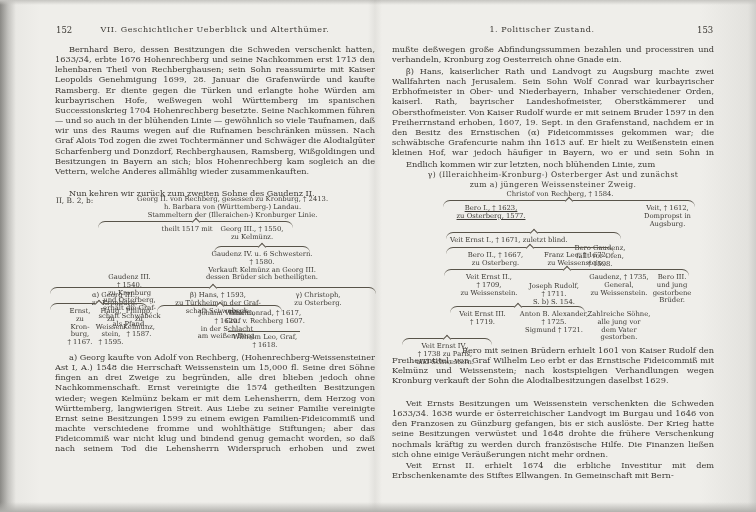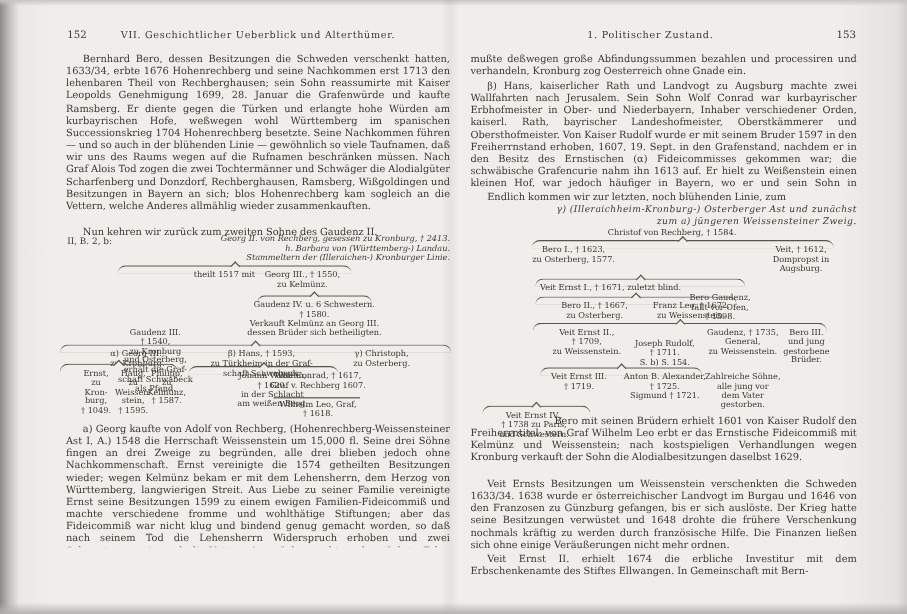"γ) (Illeraichheim-Kronburg-) Osterberger" .center { font-style: italic -> none; text-align: right -> center }
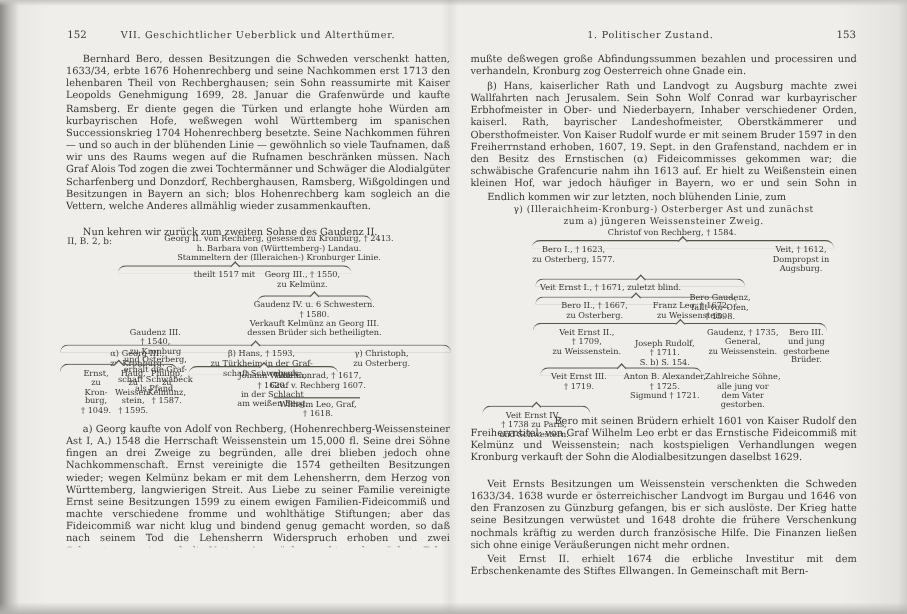"Bero I., † 1623," div.abs { left: 424px -> 437px; text-decoration: none -> underline }
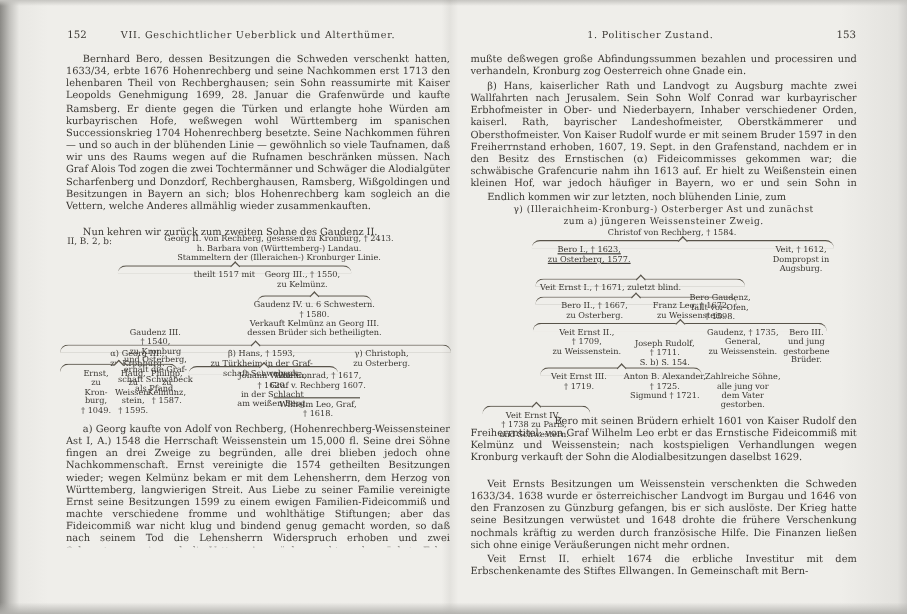"Ernst," div.abs { text: 1049 -> 1167 }
